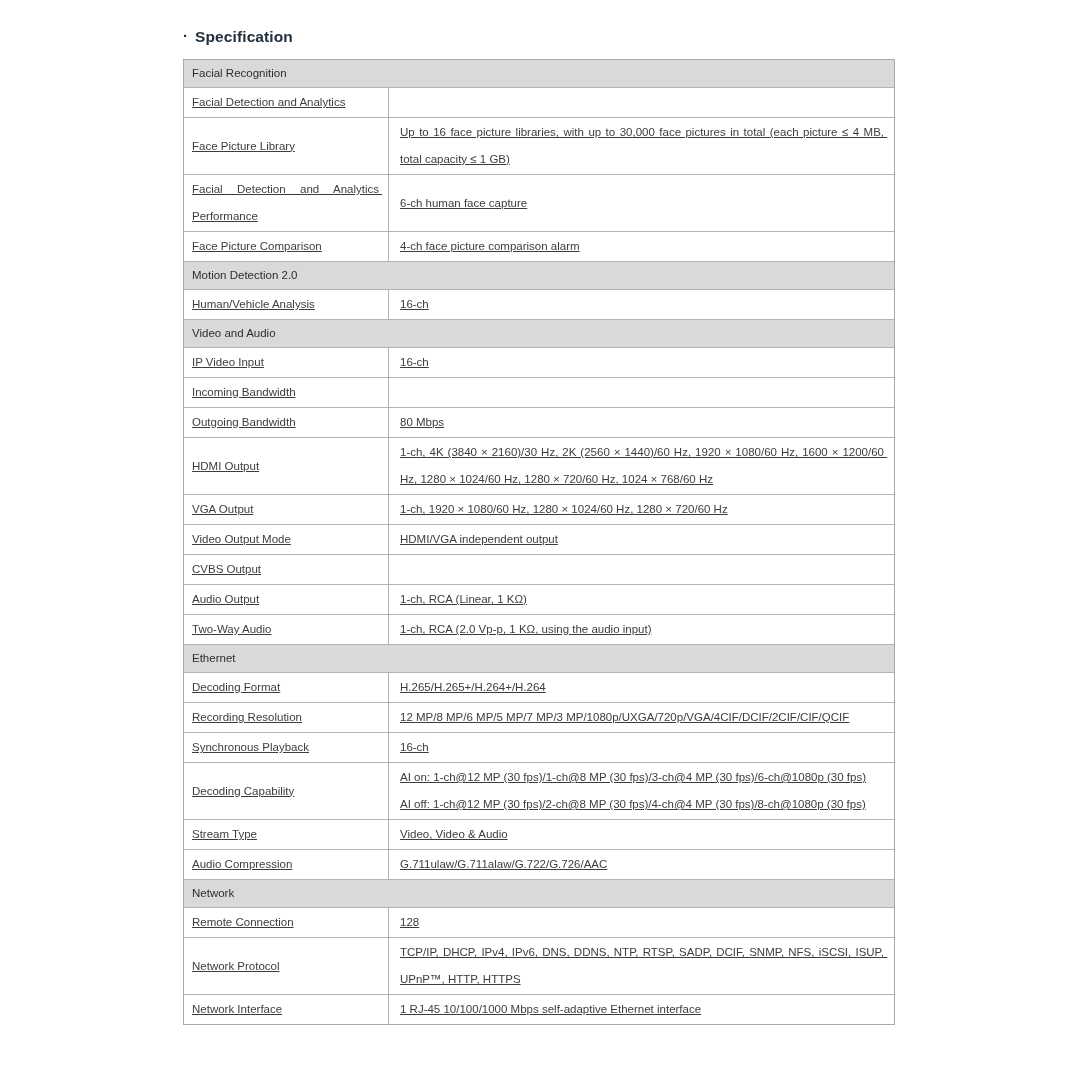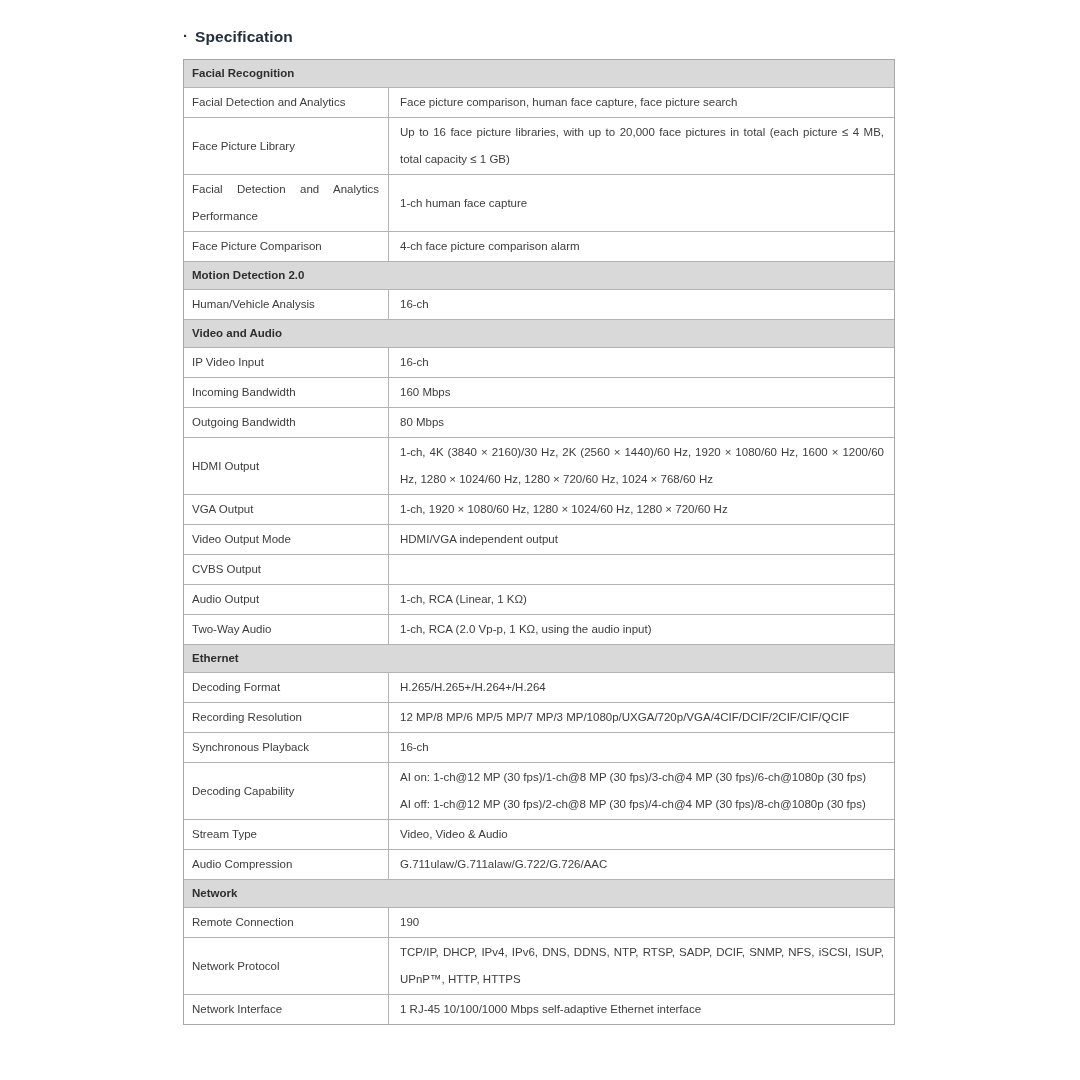"Facial Recognition" .section-row .section-label { font-weight: bold -> normal }
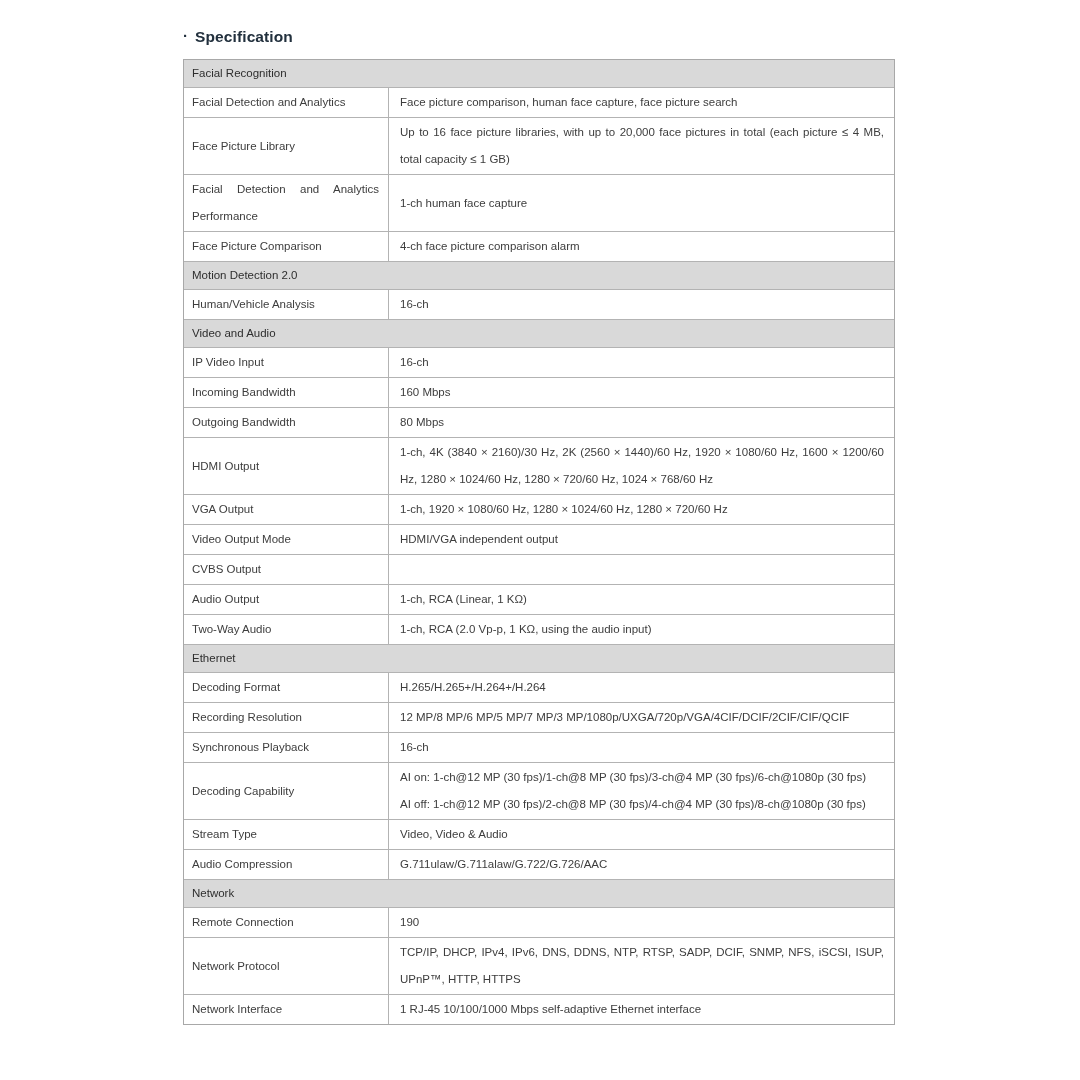"Facial Detection and Analytics" .cell-label span, .cell-value span { text-decoration: none -> underline }
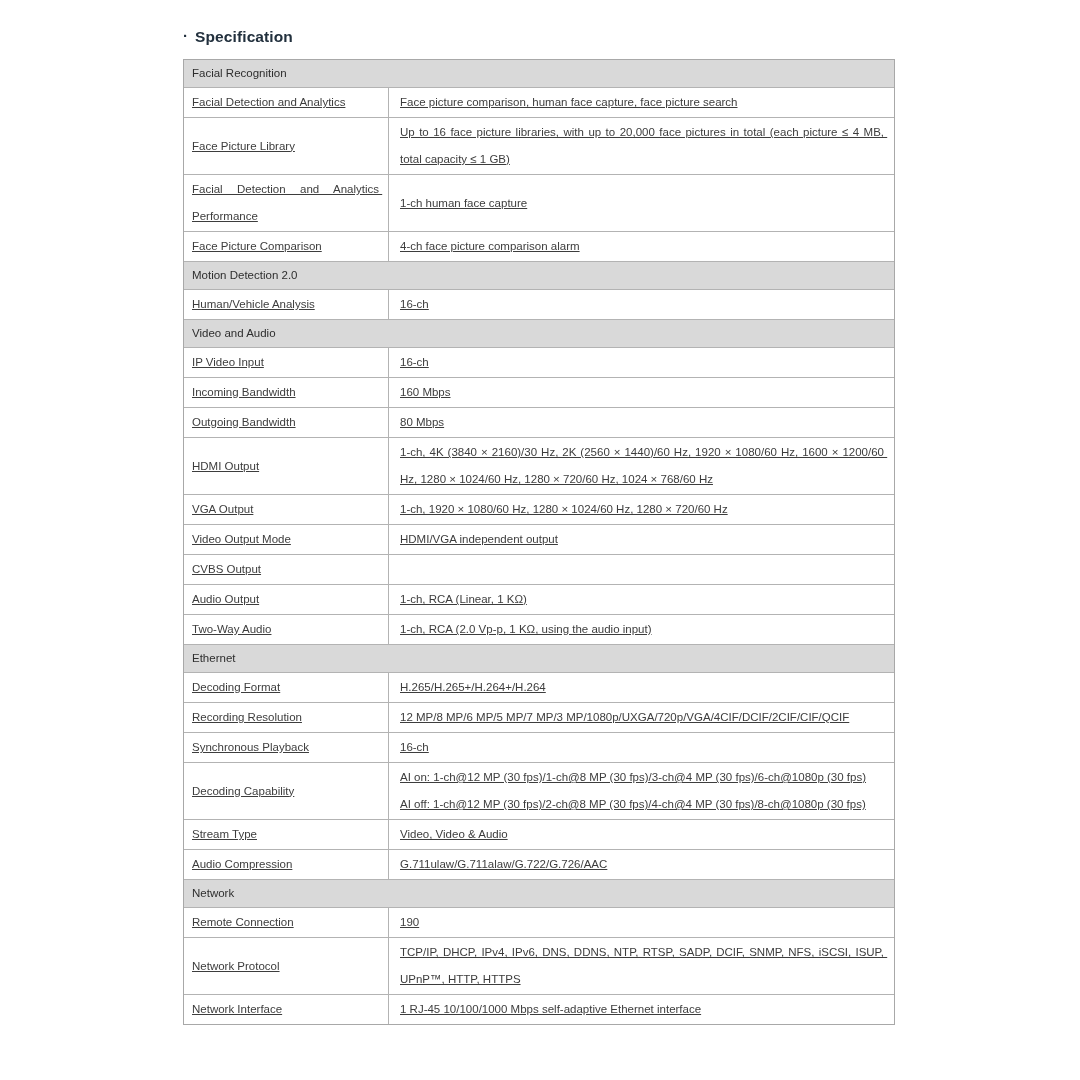"Face picture comparison, human face" div.cell-value { html: <div> <span>Face picture comparison, human face capture, face picture search</span> </div> -> none }
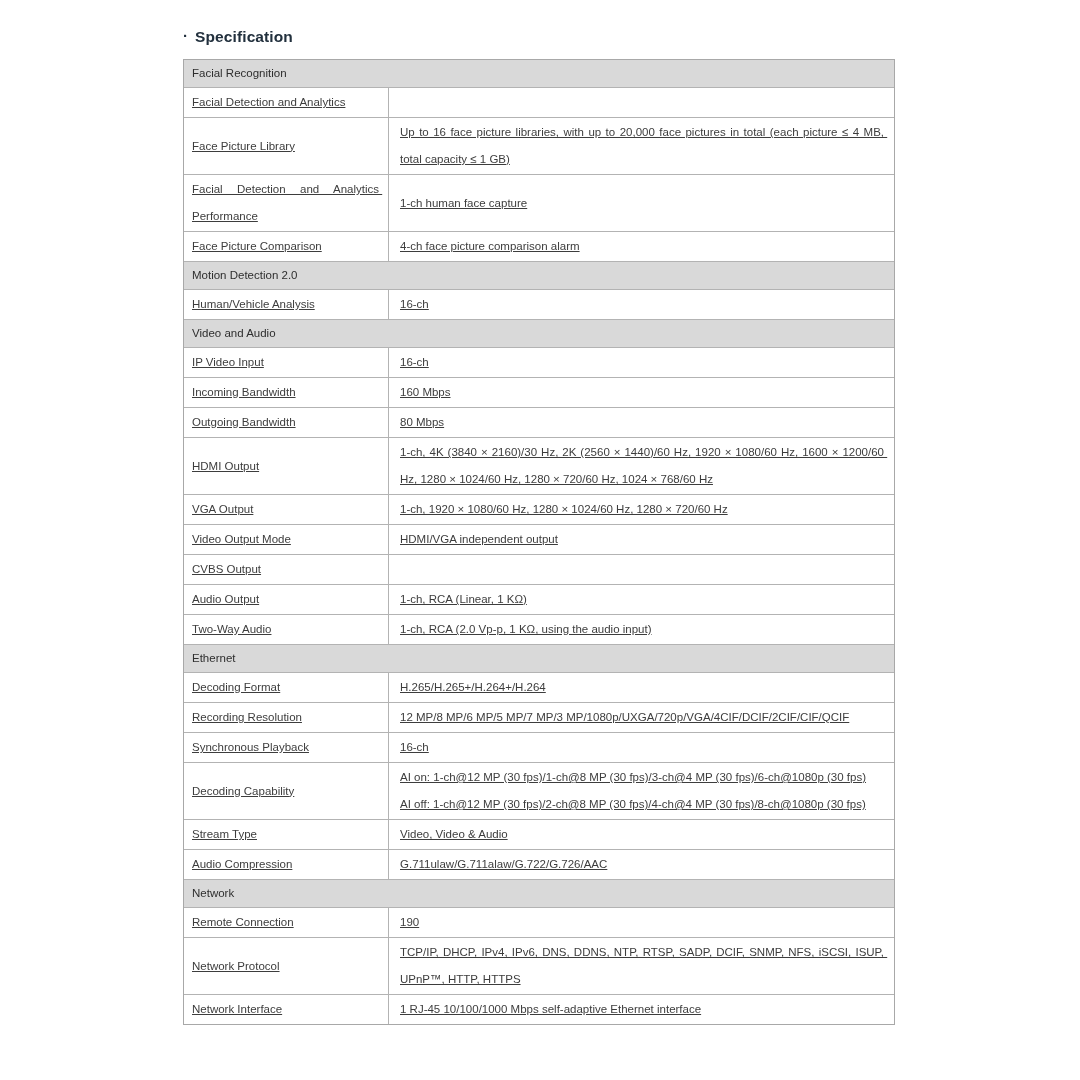"Up to 16 face picture" span { text: 20,000 -> 30,000 }
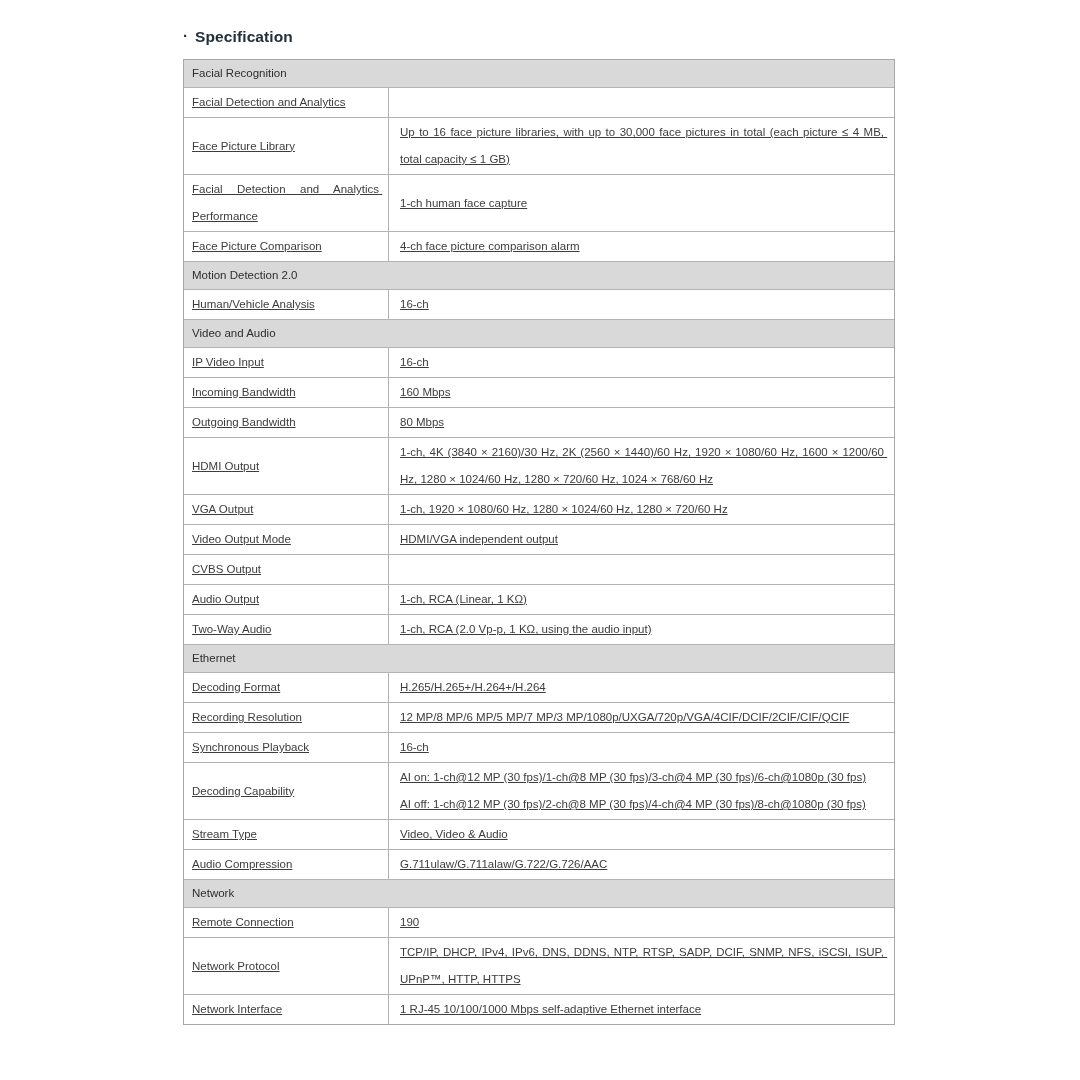"1-ch human face capture" span { text: 1-ch -> 6-ch }
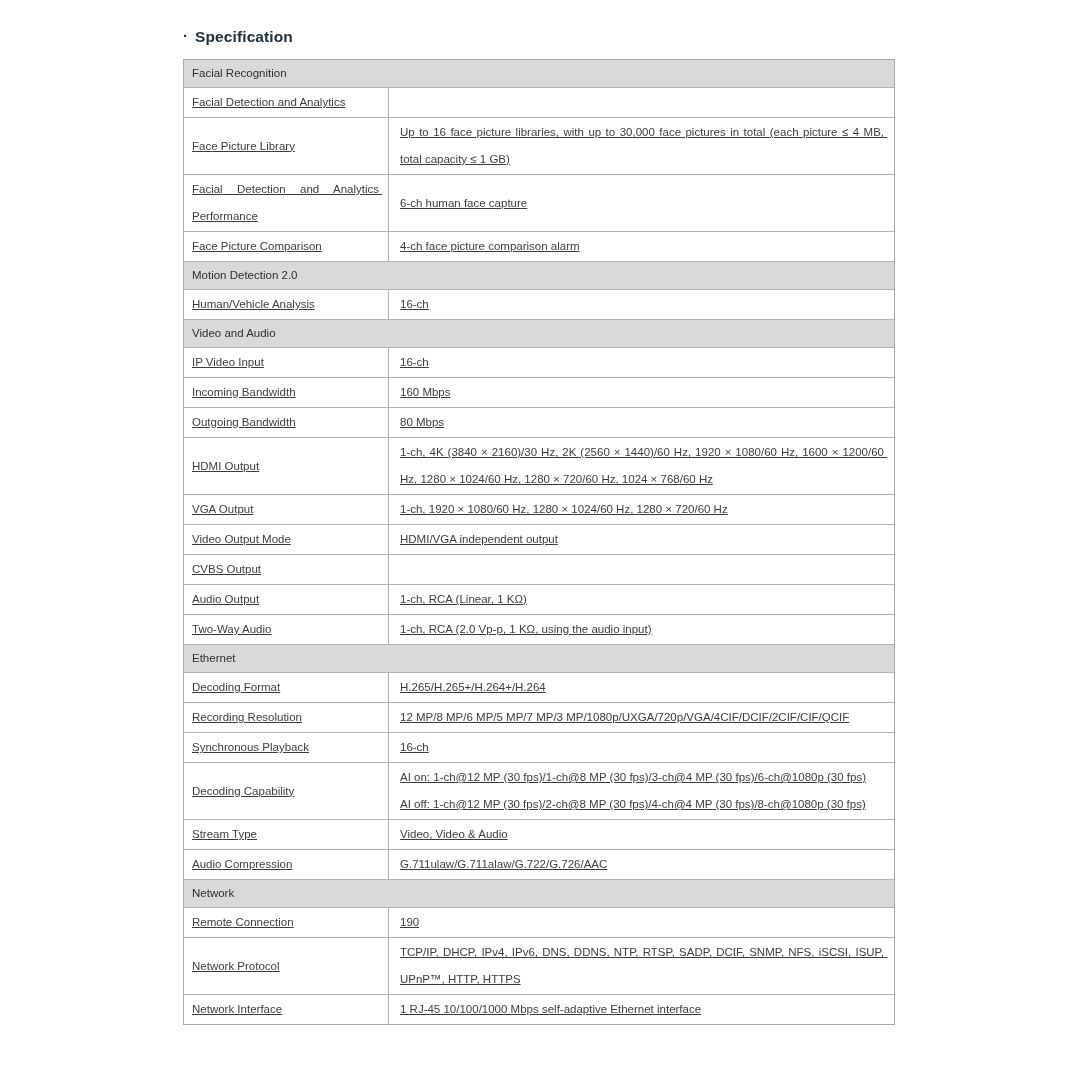"160 Mbps" div.cell-value { html: <div> <span>160 Mbps</span> </div> -> none }
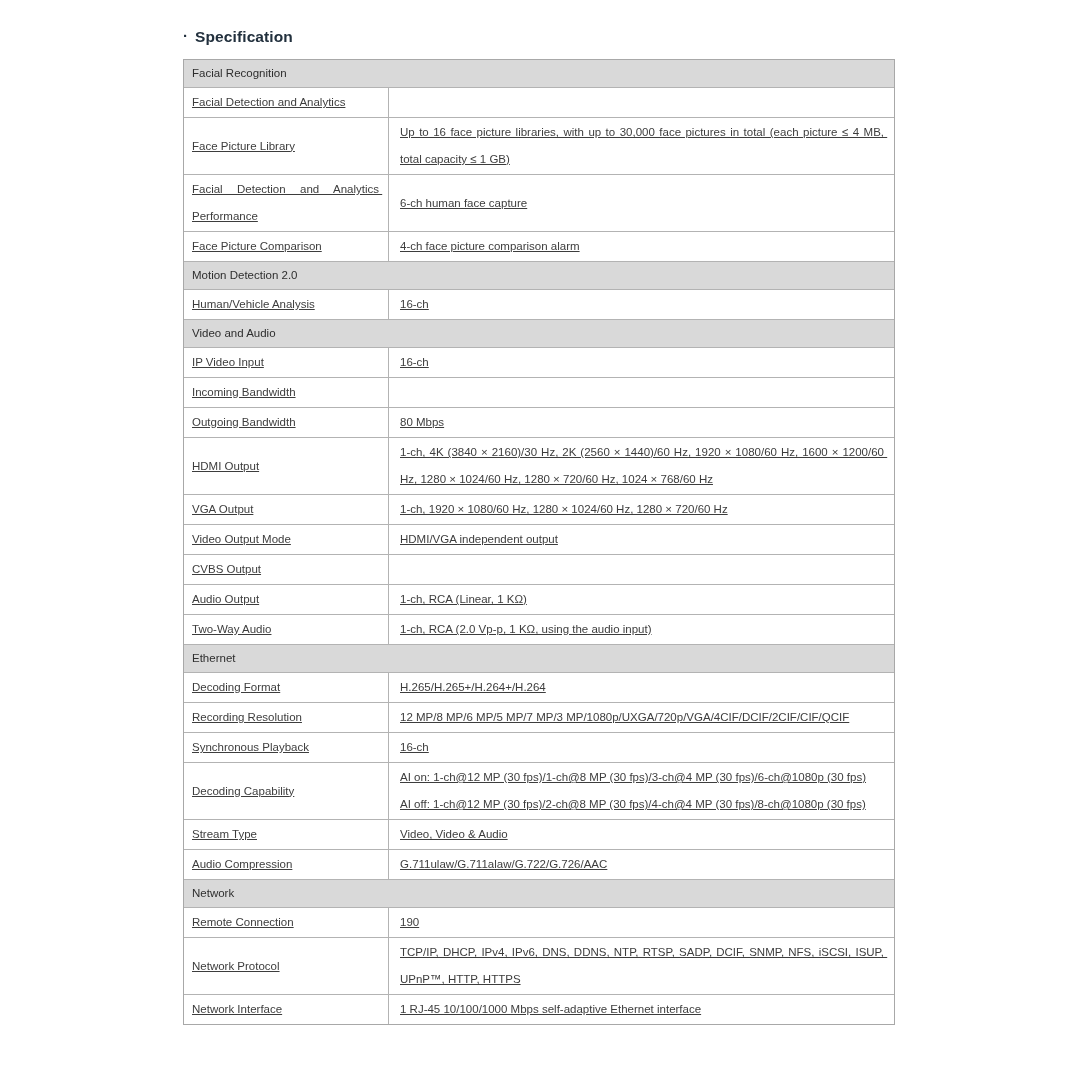"190" span { text: 190 -> 128 }
